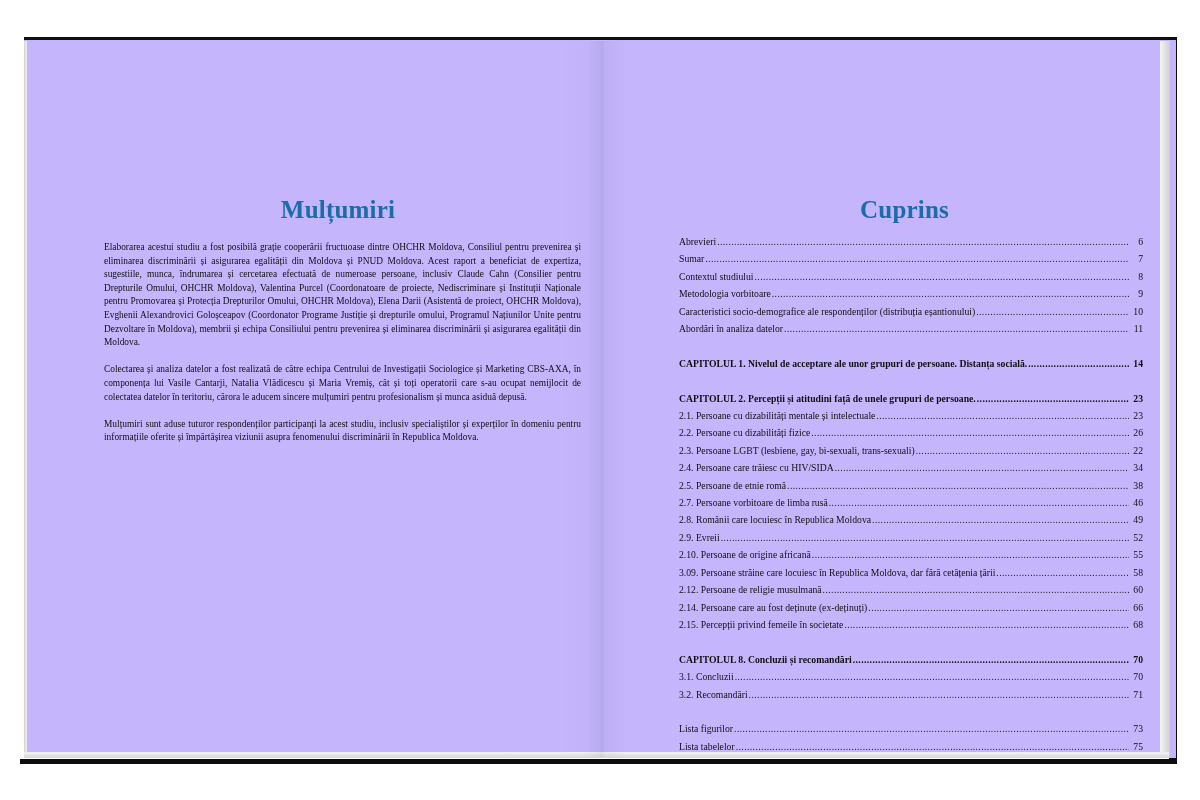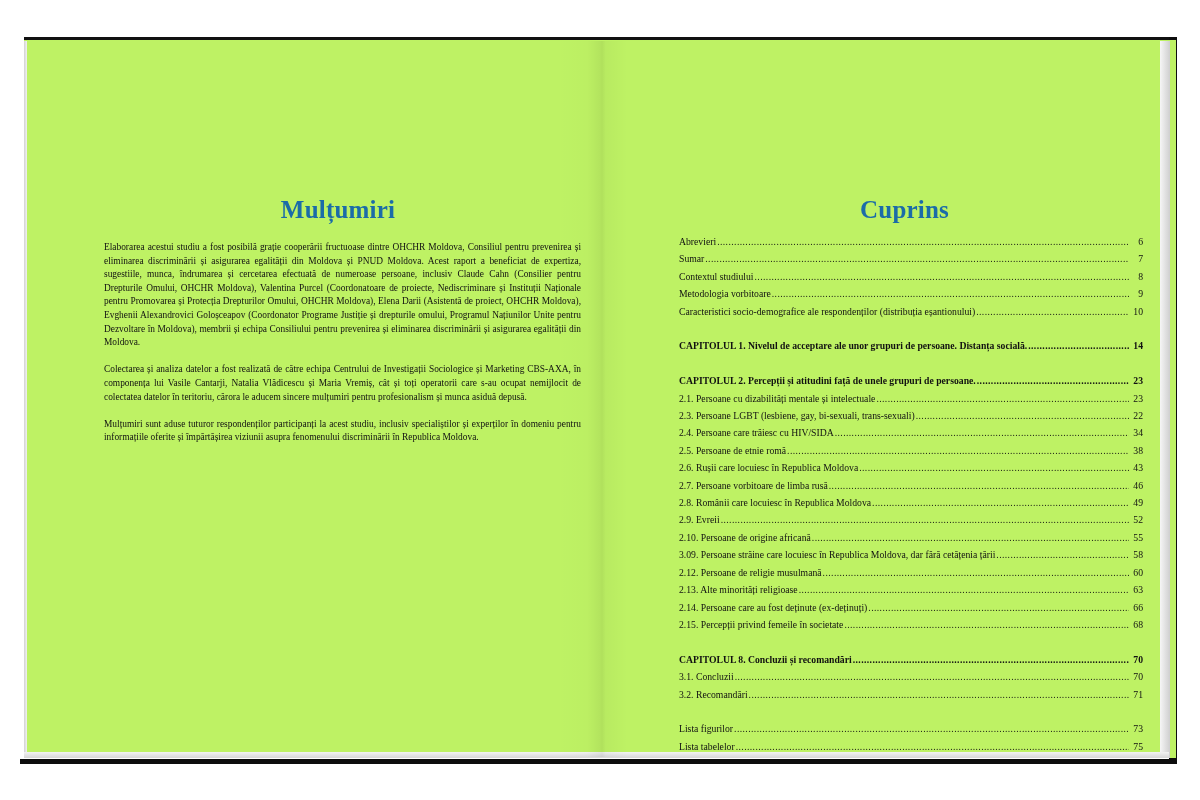"Mulțumiri" #book-spread { background: #bef264 -> #c4b5fd }
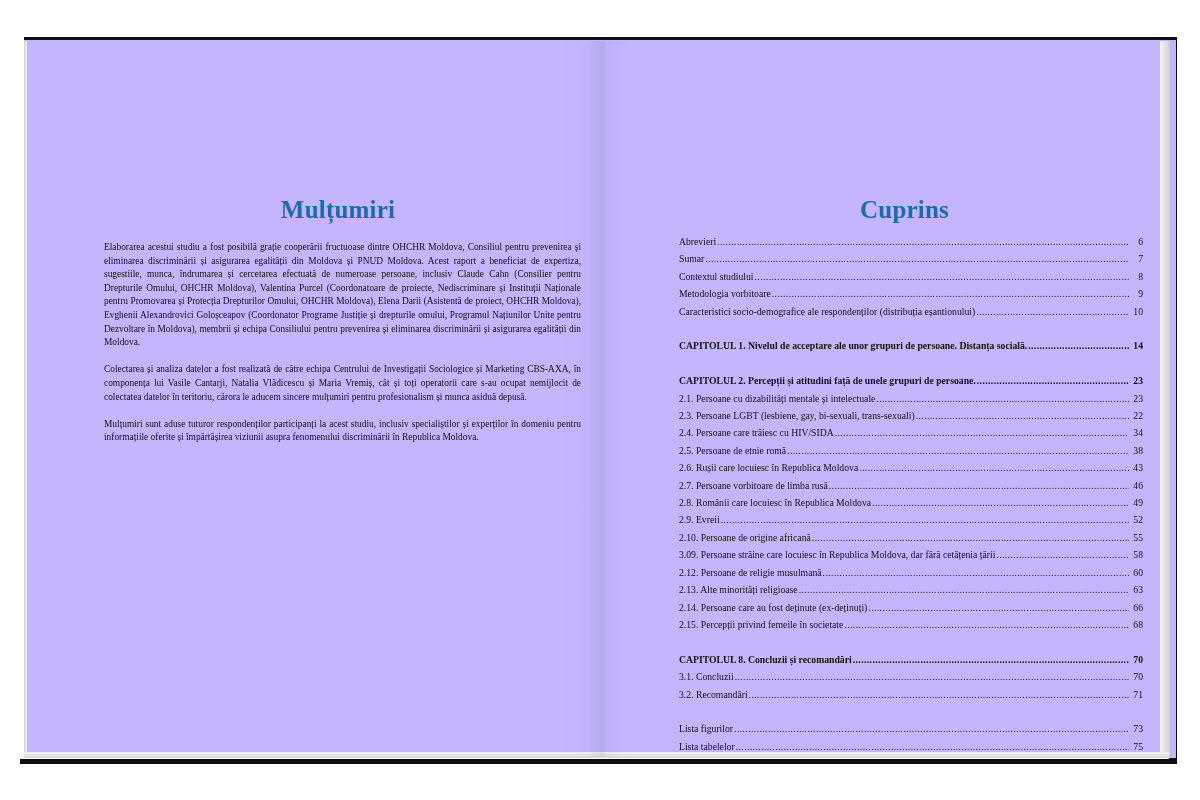"Abordări în analiza datelor" div.toc-row { html: none -> <div> <span>Abordări în analiza datelor </span> <span></span> <span>11</span> </div> }
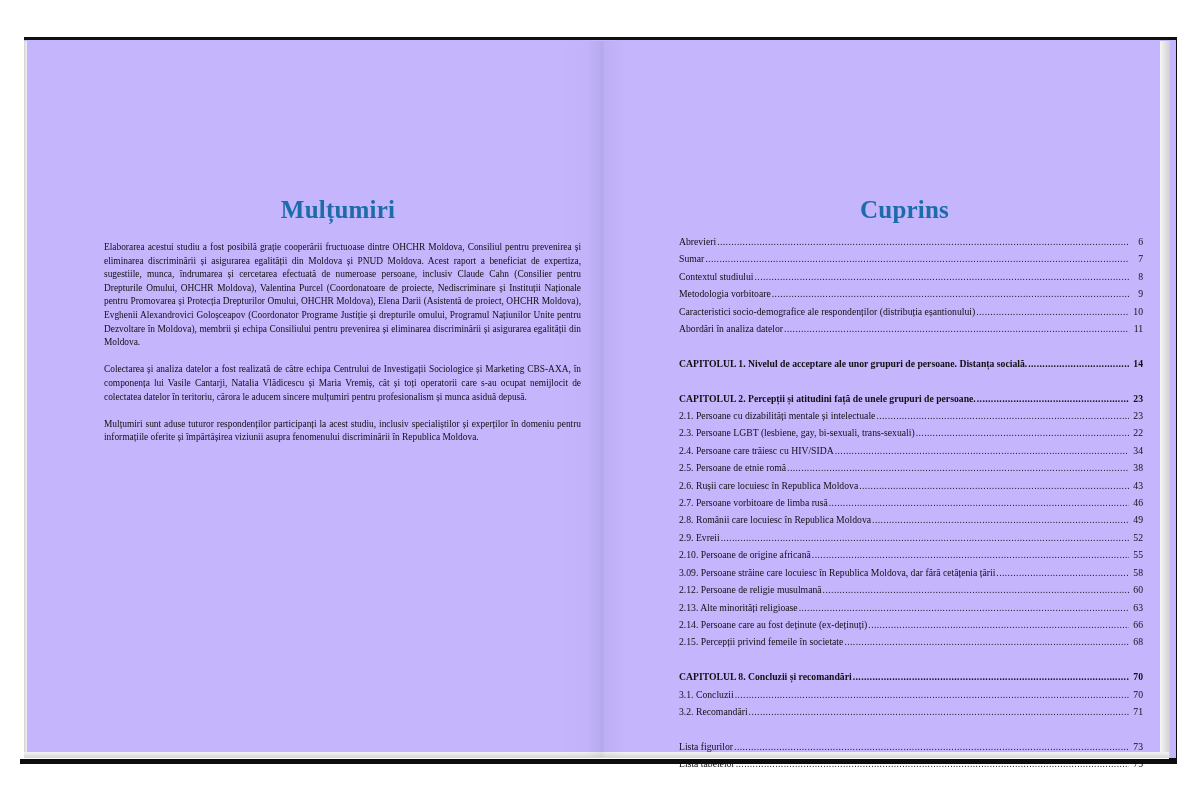"2.2. Persoane cu dizabilități fizice" div.toc-row { html: none -> <div> <span>2.2. Persoane cu dizabilități fizice</span> <span></span> <span>26</span> </div> }
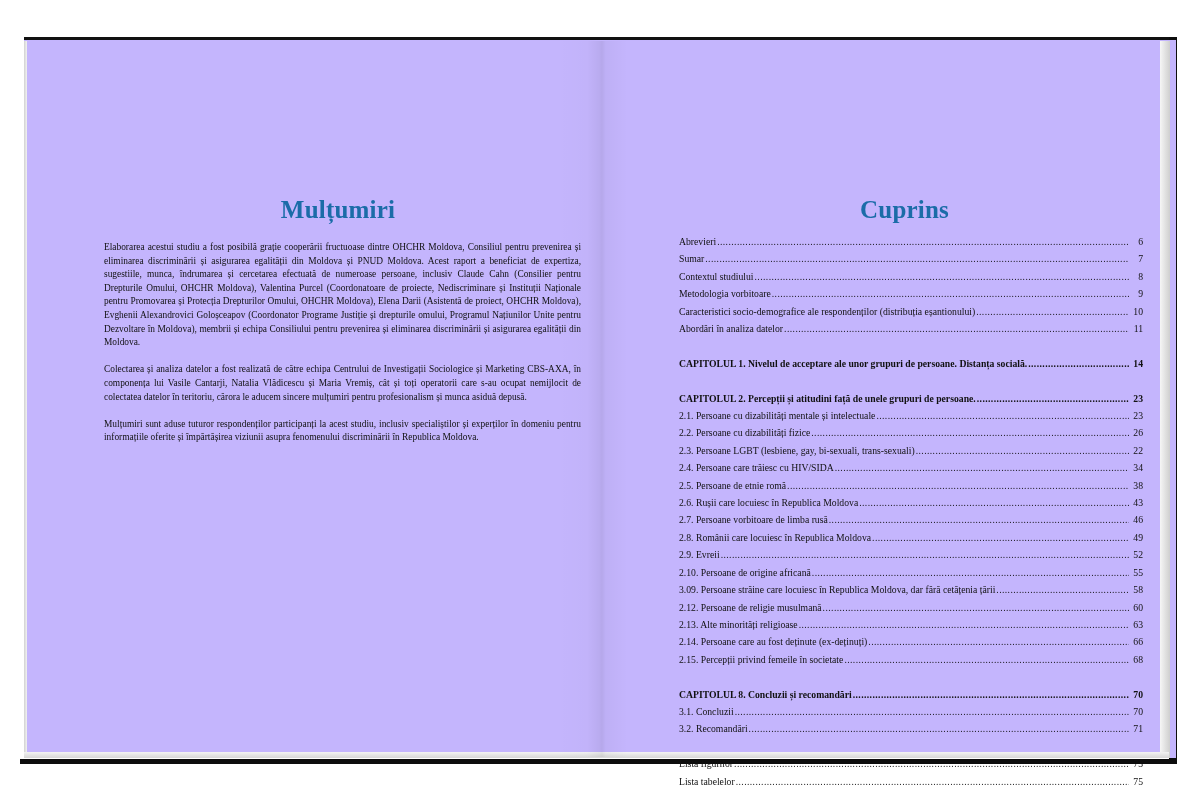"2.6. Rușii care locuiesc în" div.toc-row { html: <div> <span>2.6. Rușii care locuiesc în Republica Moldova</span> <span></span> <span>43</span> </div> -> none }
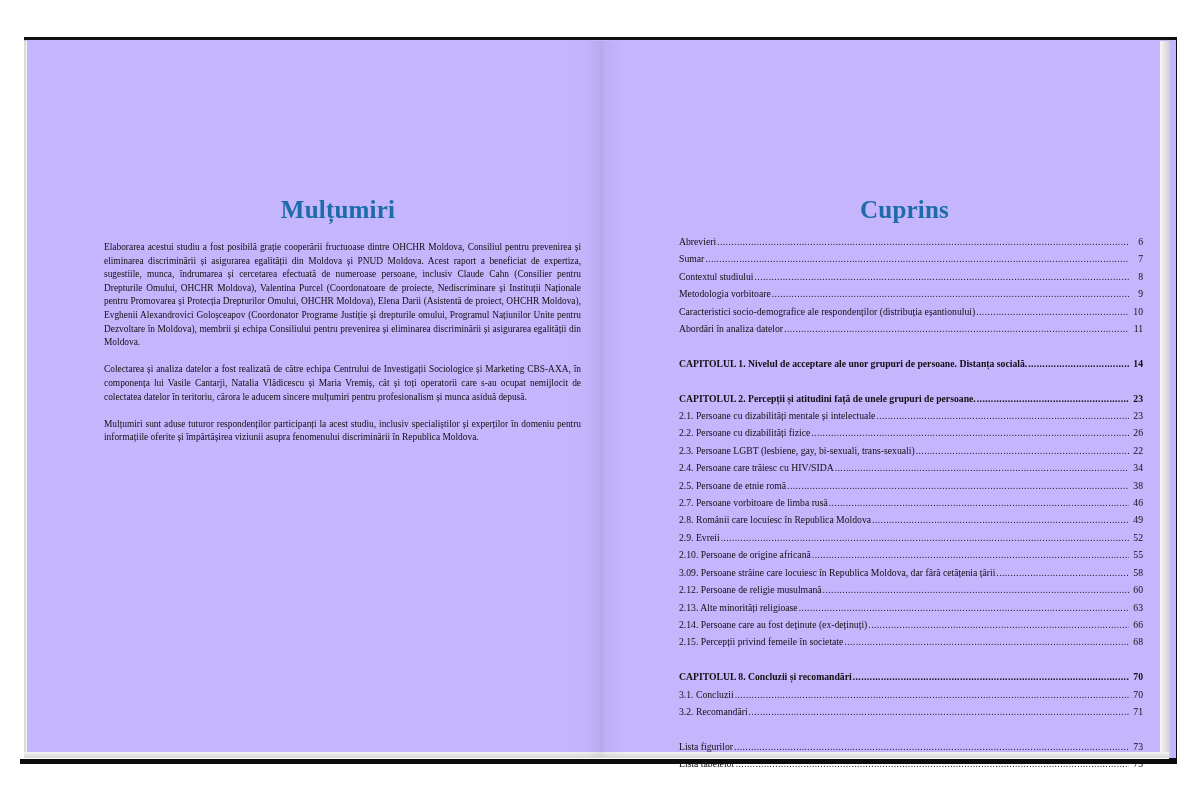"2.13. Alte minorități religioase" div.toc-row { html: <div> <span>2.13. Alte minorități religioase </span> <span></span> <span>63</span> </div> -> none }
